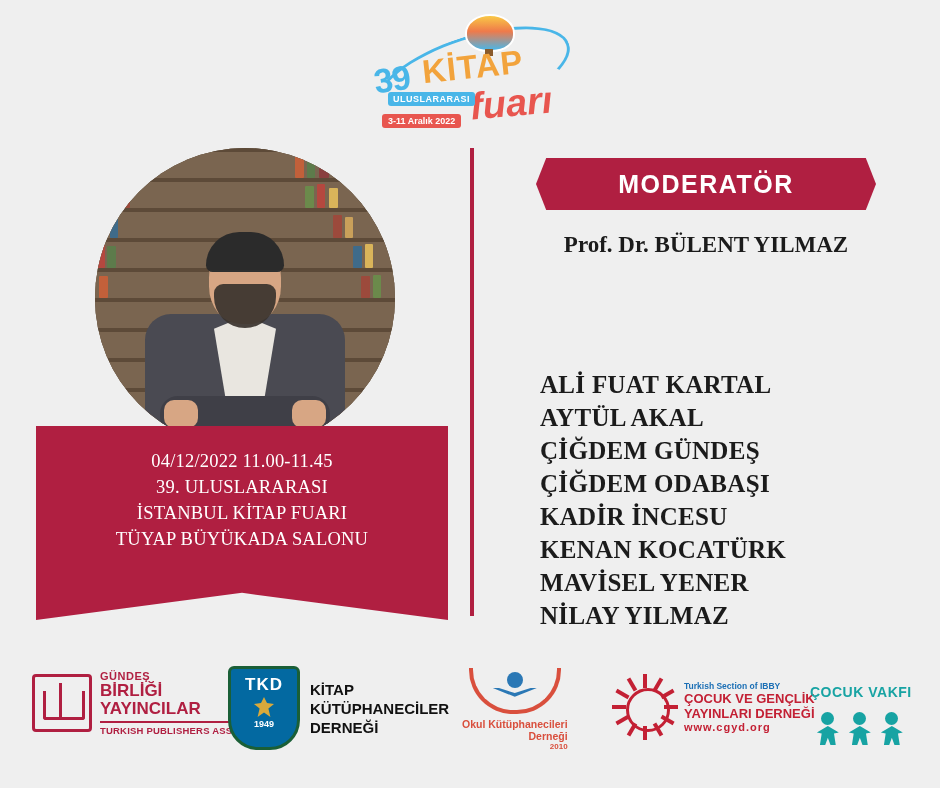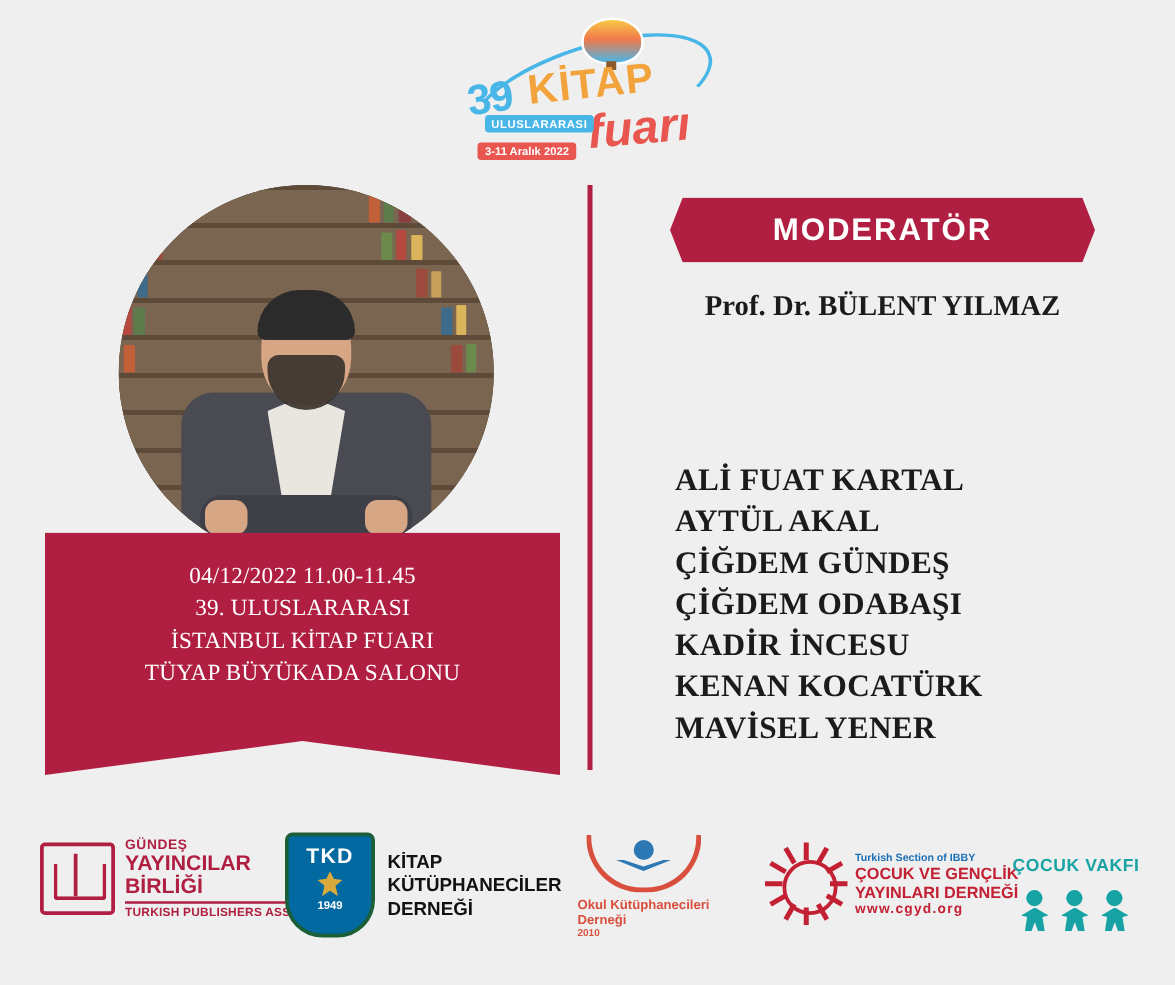"NİLAY YILMAZ" li { html: none -> <li>NİLAY YILMAZ</li> }
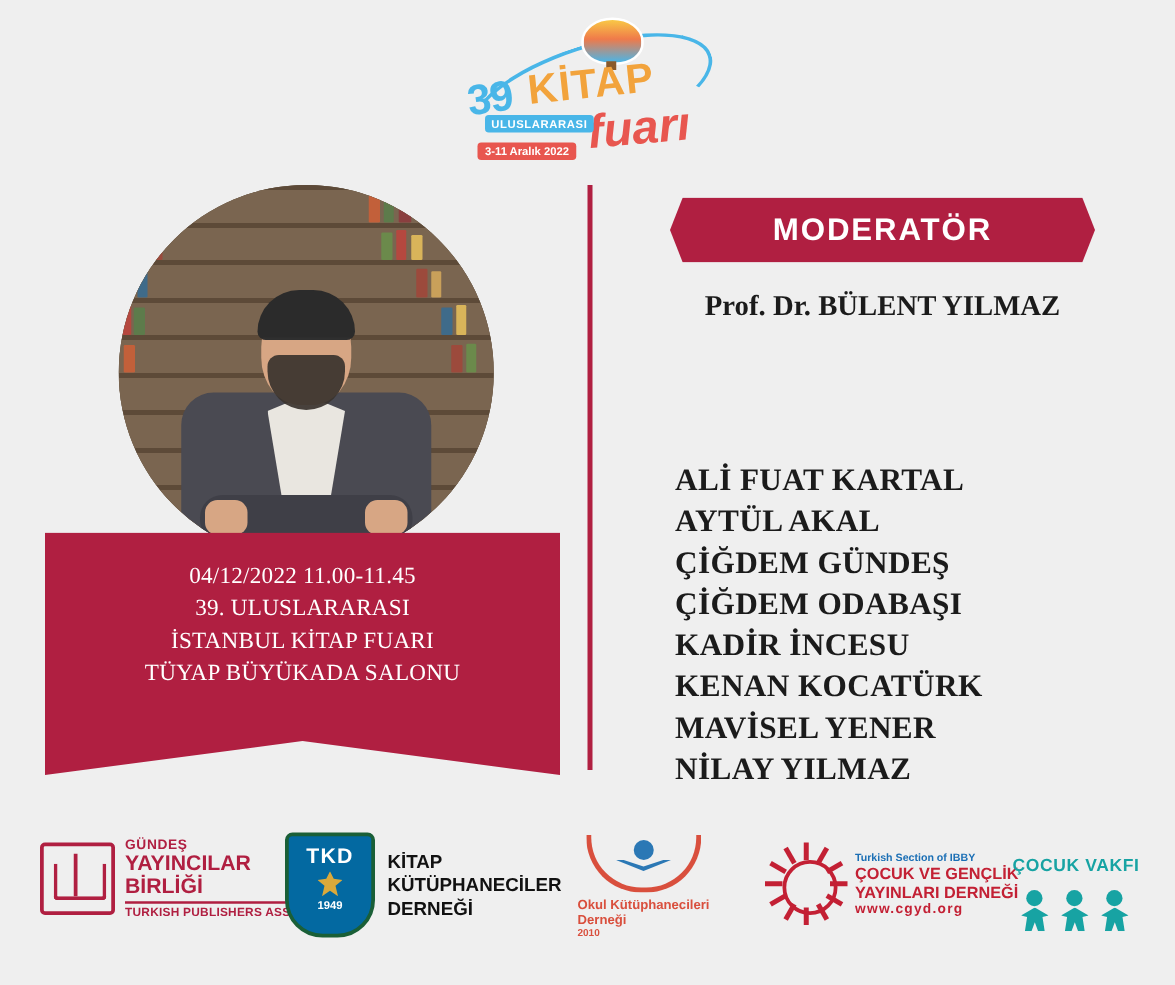"YAYINCILAR" div { order: before "BİRLİĞİ" -> after "BİRLİĞİ" }
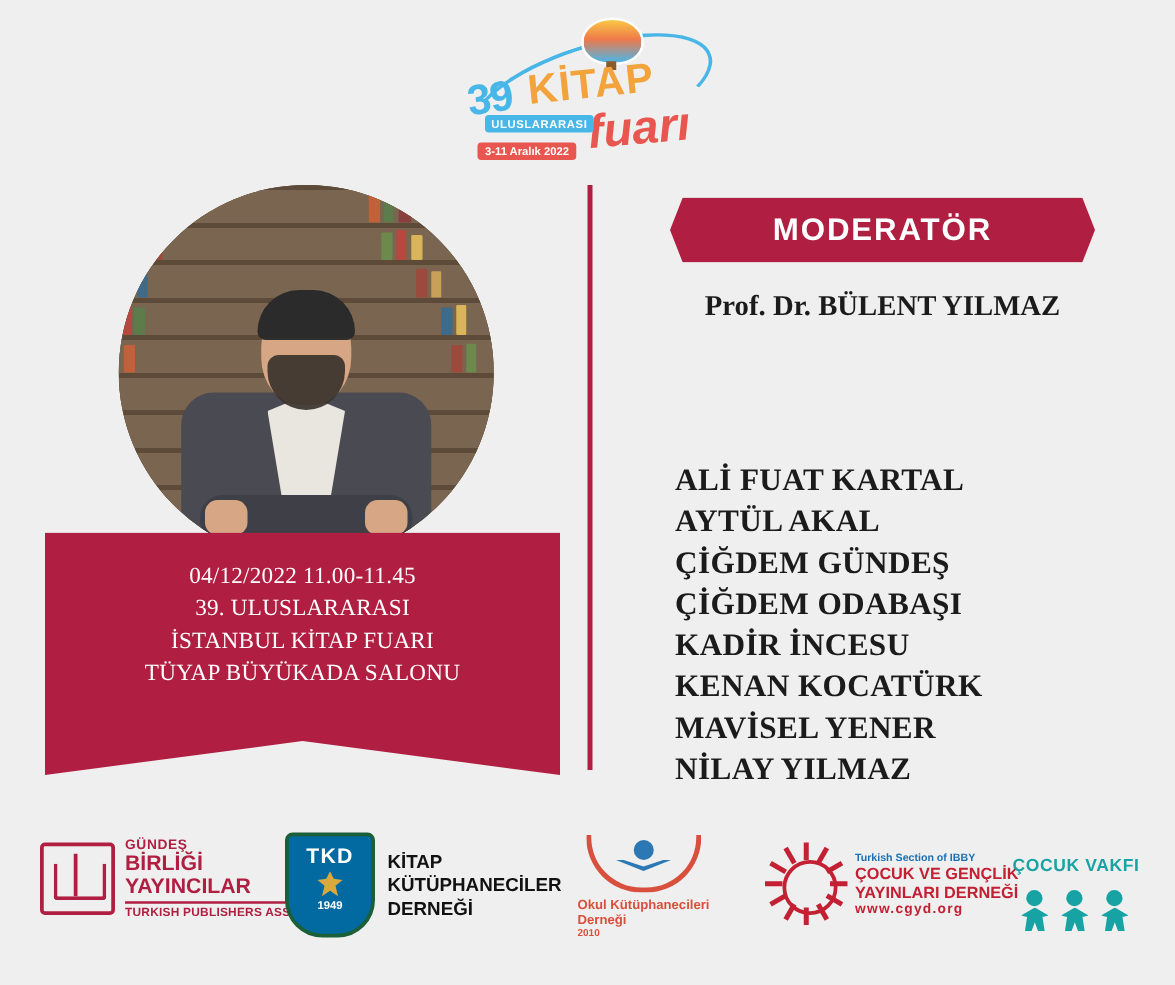"Okul Kütüphanecileri" #logo-okul { text-align: left -> right }
